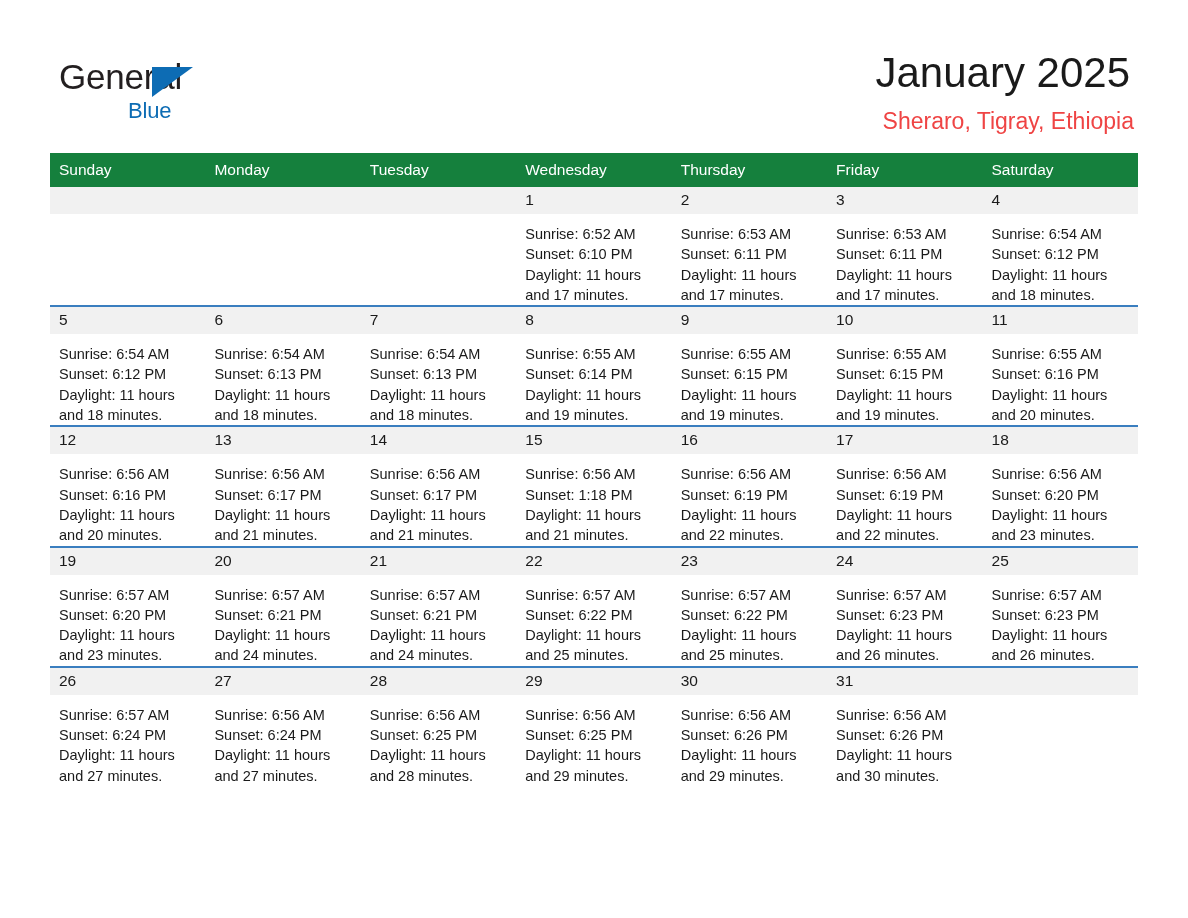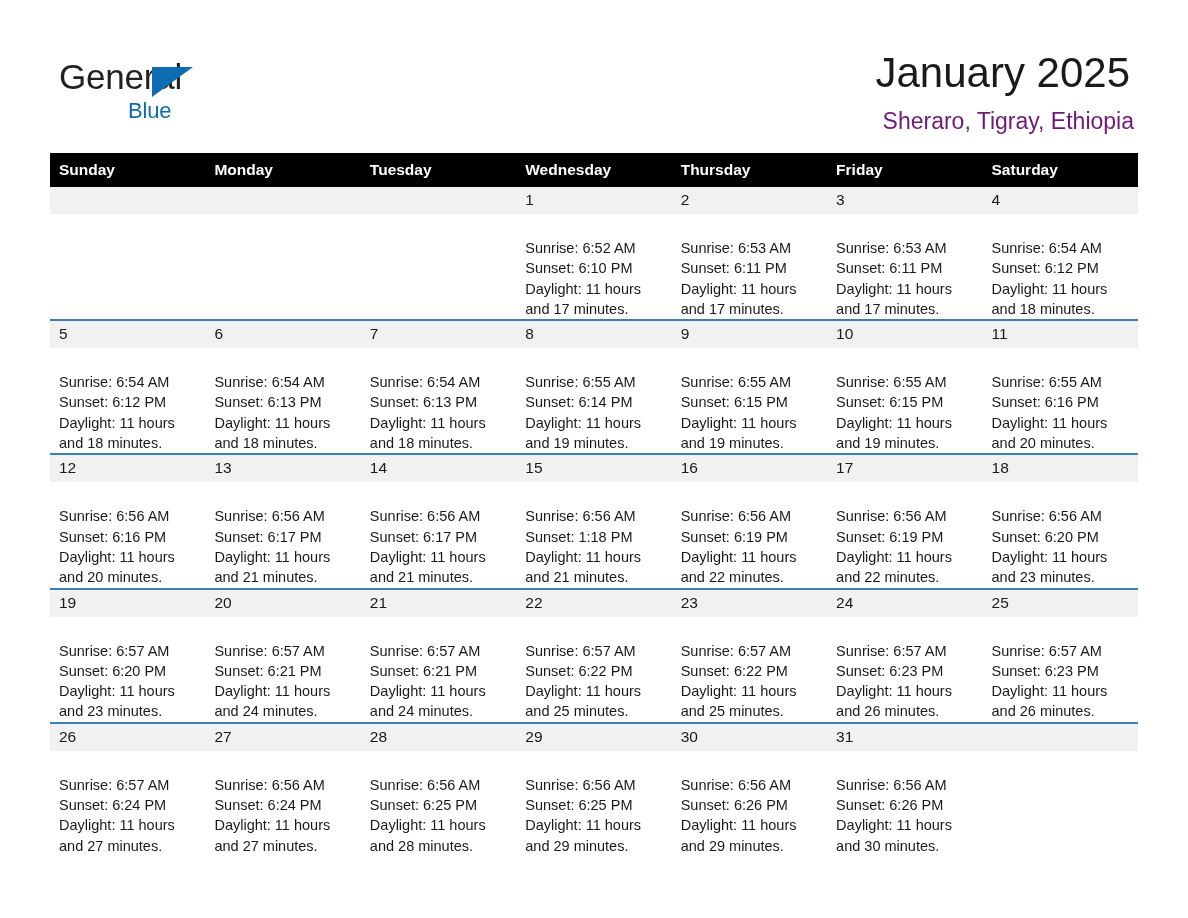"Sheraro, Tigray, Ethiopia" .location { color: #701a75 -> #ef4444 }
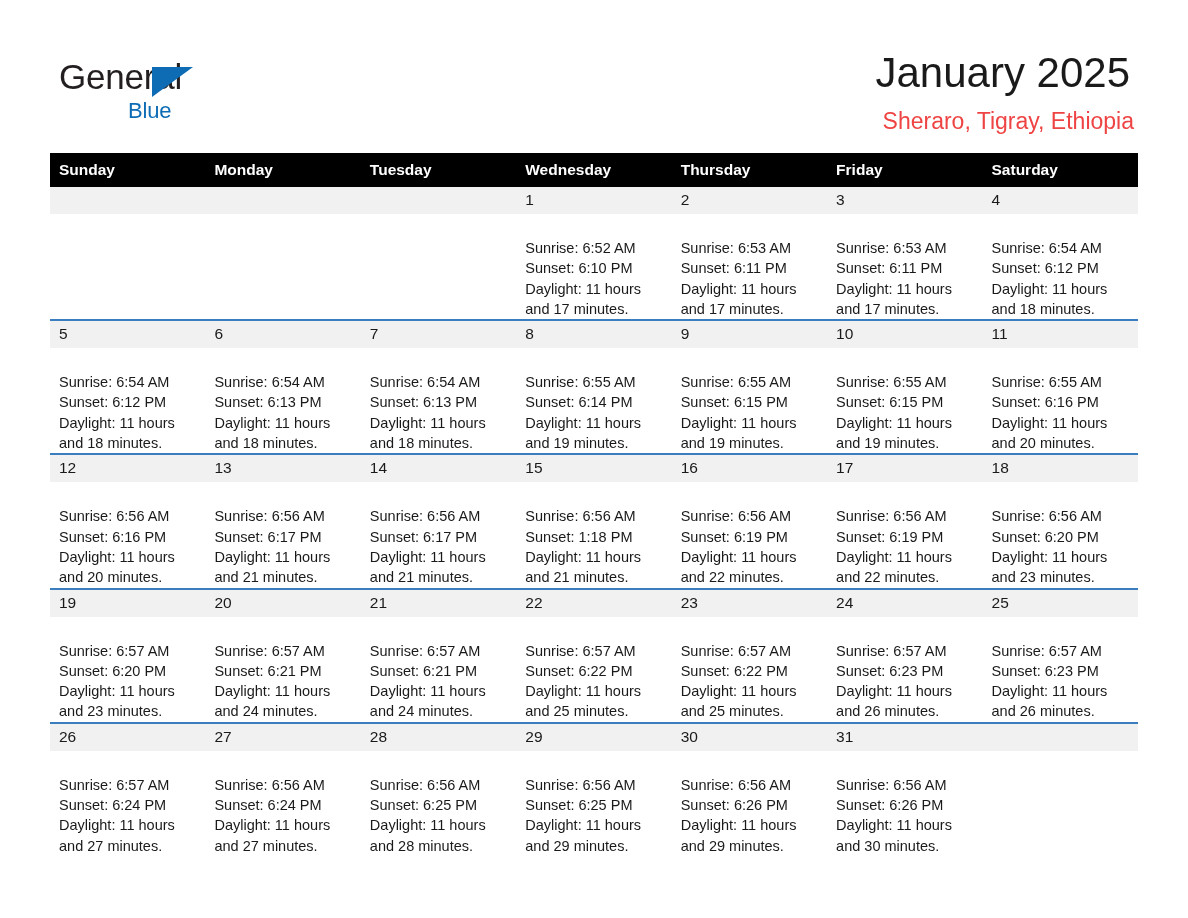"Sunday" .calendar th { background: #000000 -> #15803d; font-weight: bold -> normal }
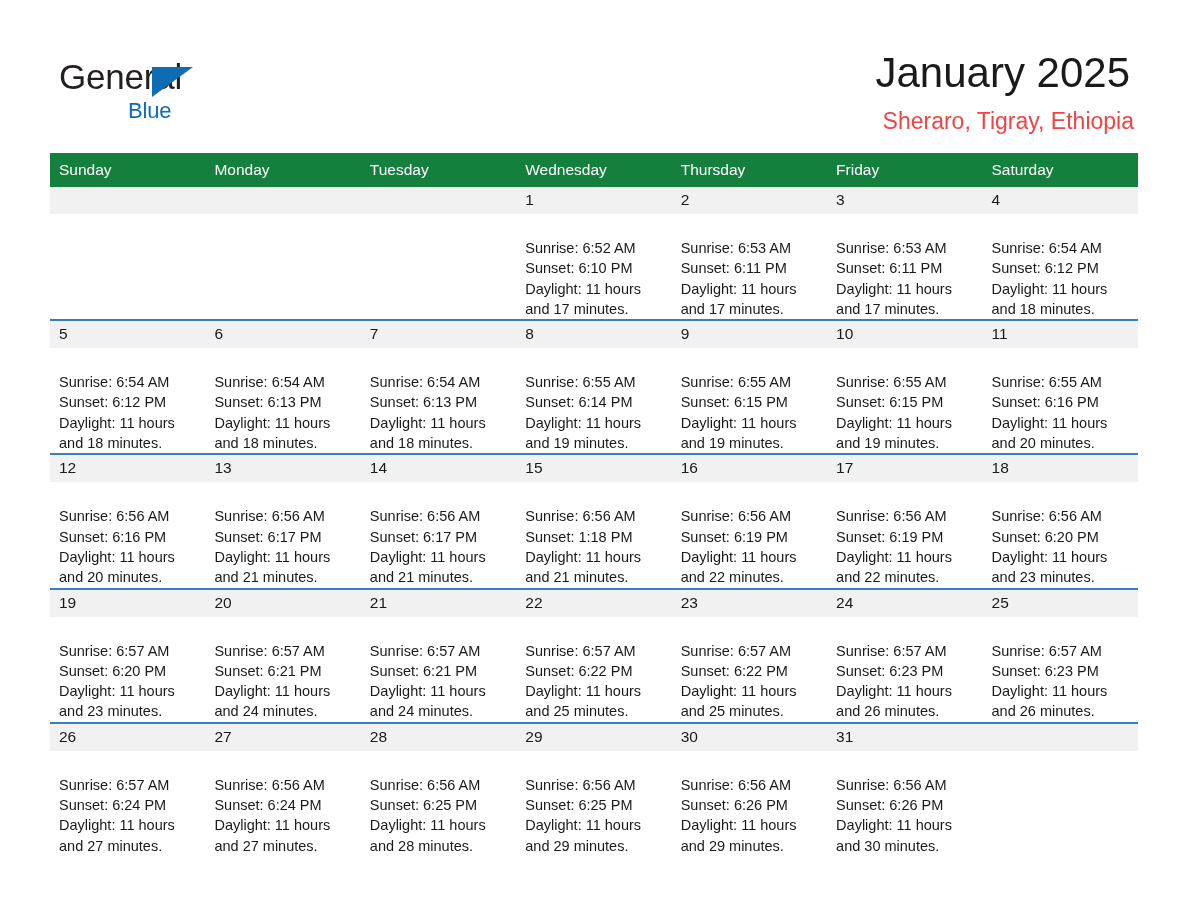"Sunrise: 6:52 AM" .info { padding: 24px 0 0 9px -> 10px 0 0 9px }
